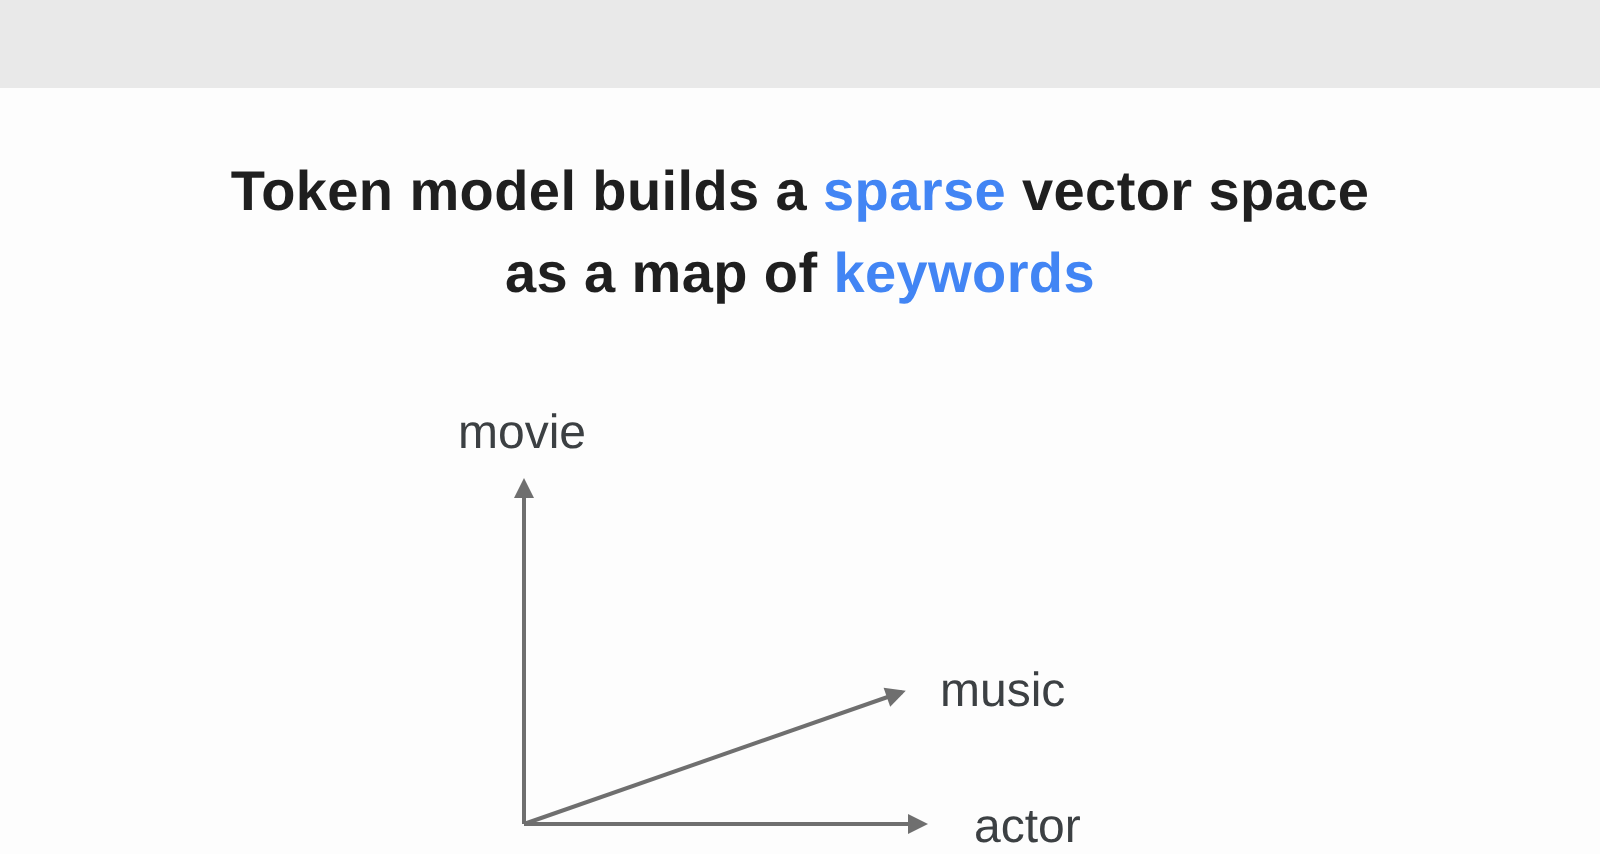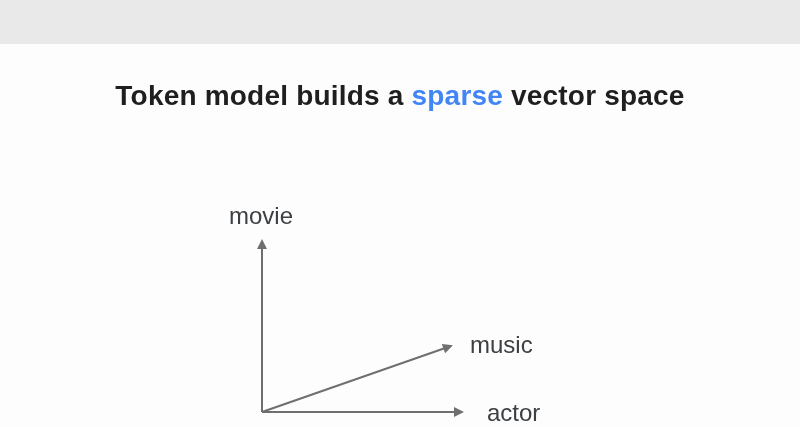"as a map of keywords" div.title-line { html: none -> <div><span>as a map of </span><span>keywords</span></div> }
